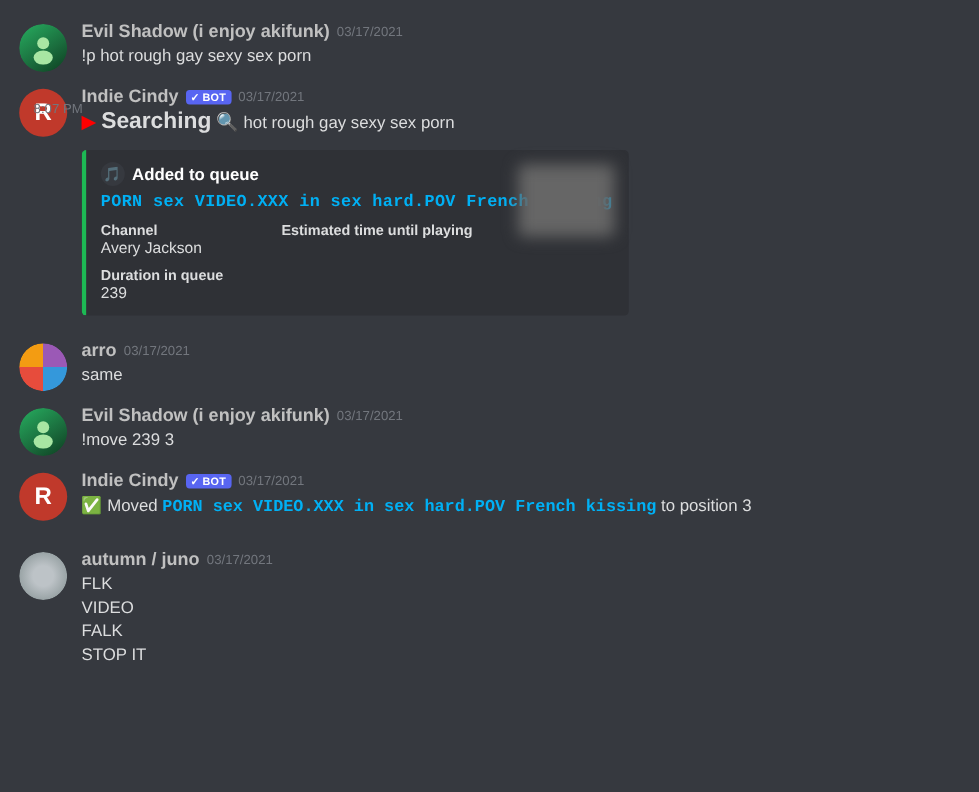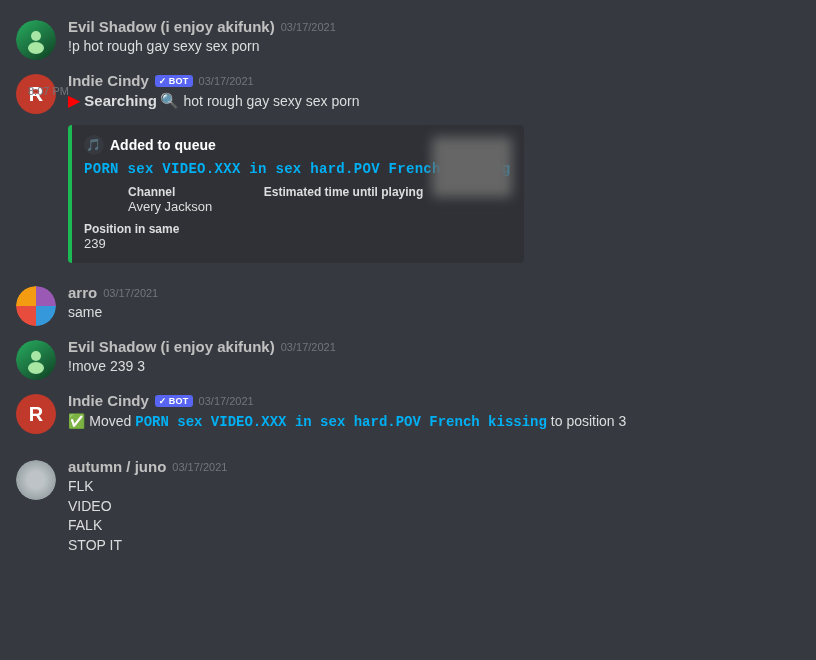"Searching" .searching-bold { font-size: 15px -> 19px }
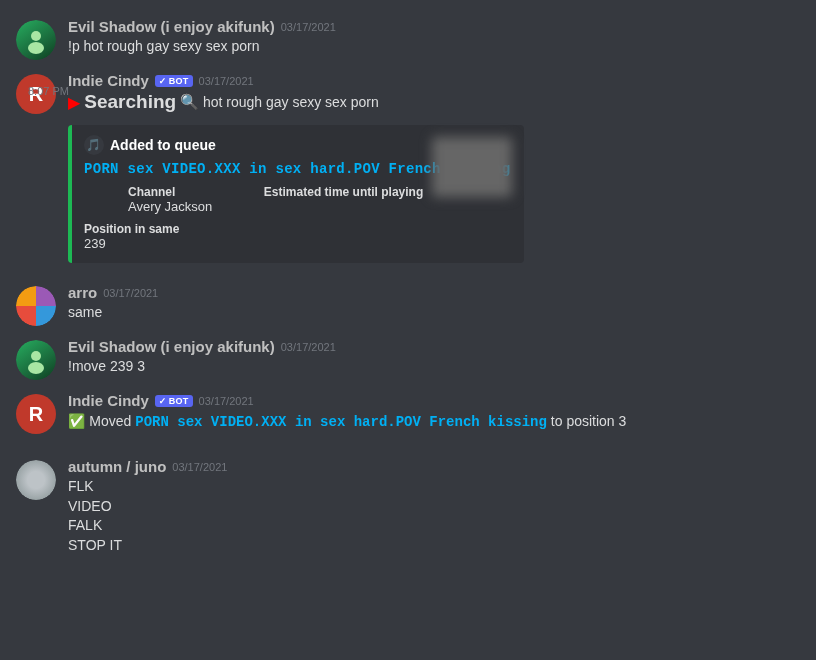"Channel" .embed-grid { margin-left: 44px -> none }
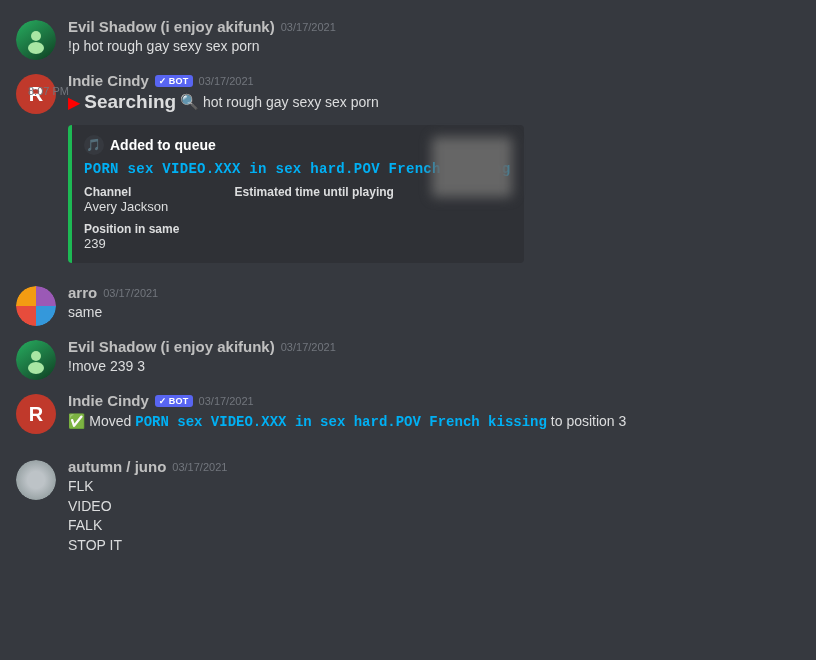"Position in same" div.embed-field-label { text: Position in same -> Duration in queue }
